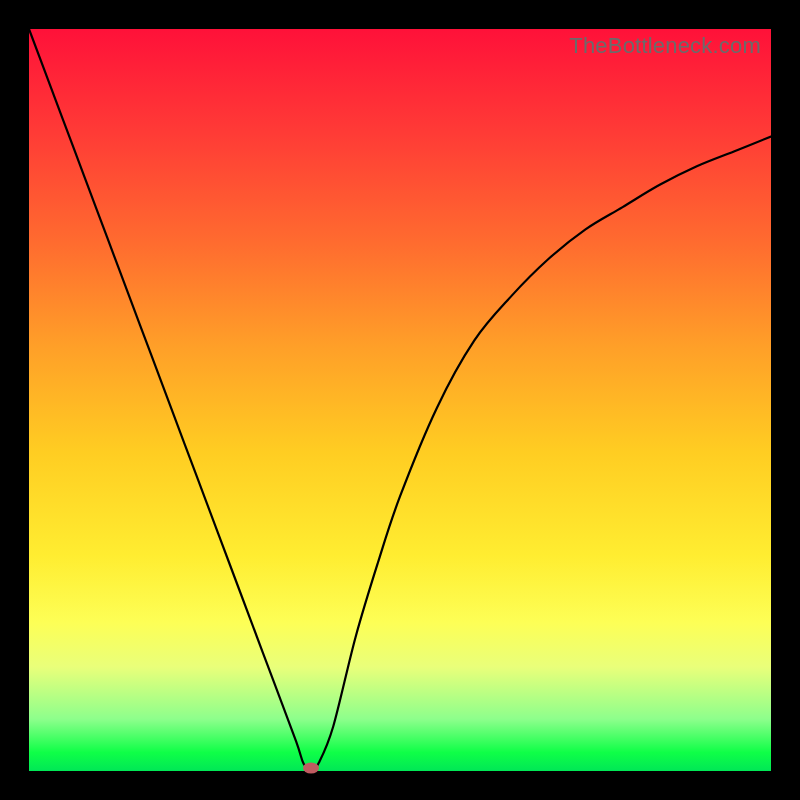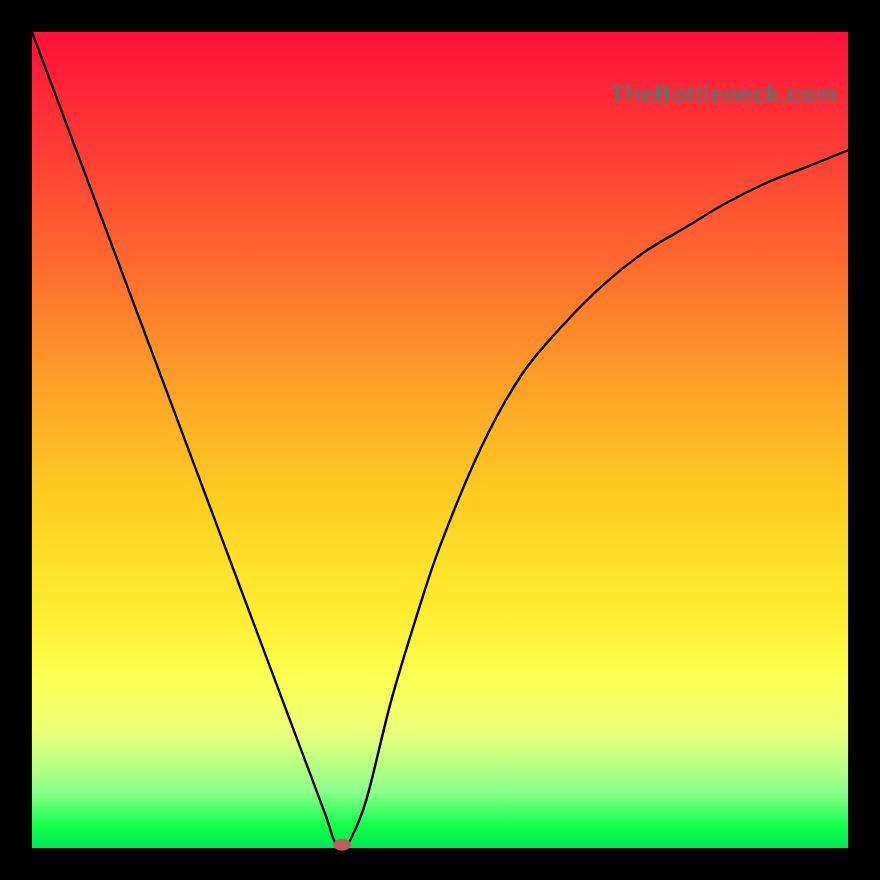"TheBottleneck.com" .watermark { font-weight: 700 -> 400; margin-top: 40px -> none }
